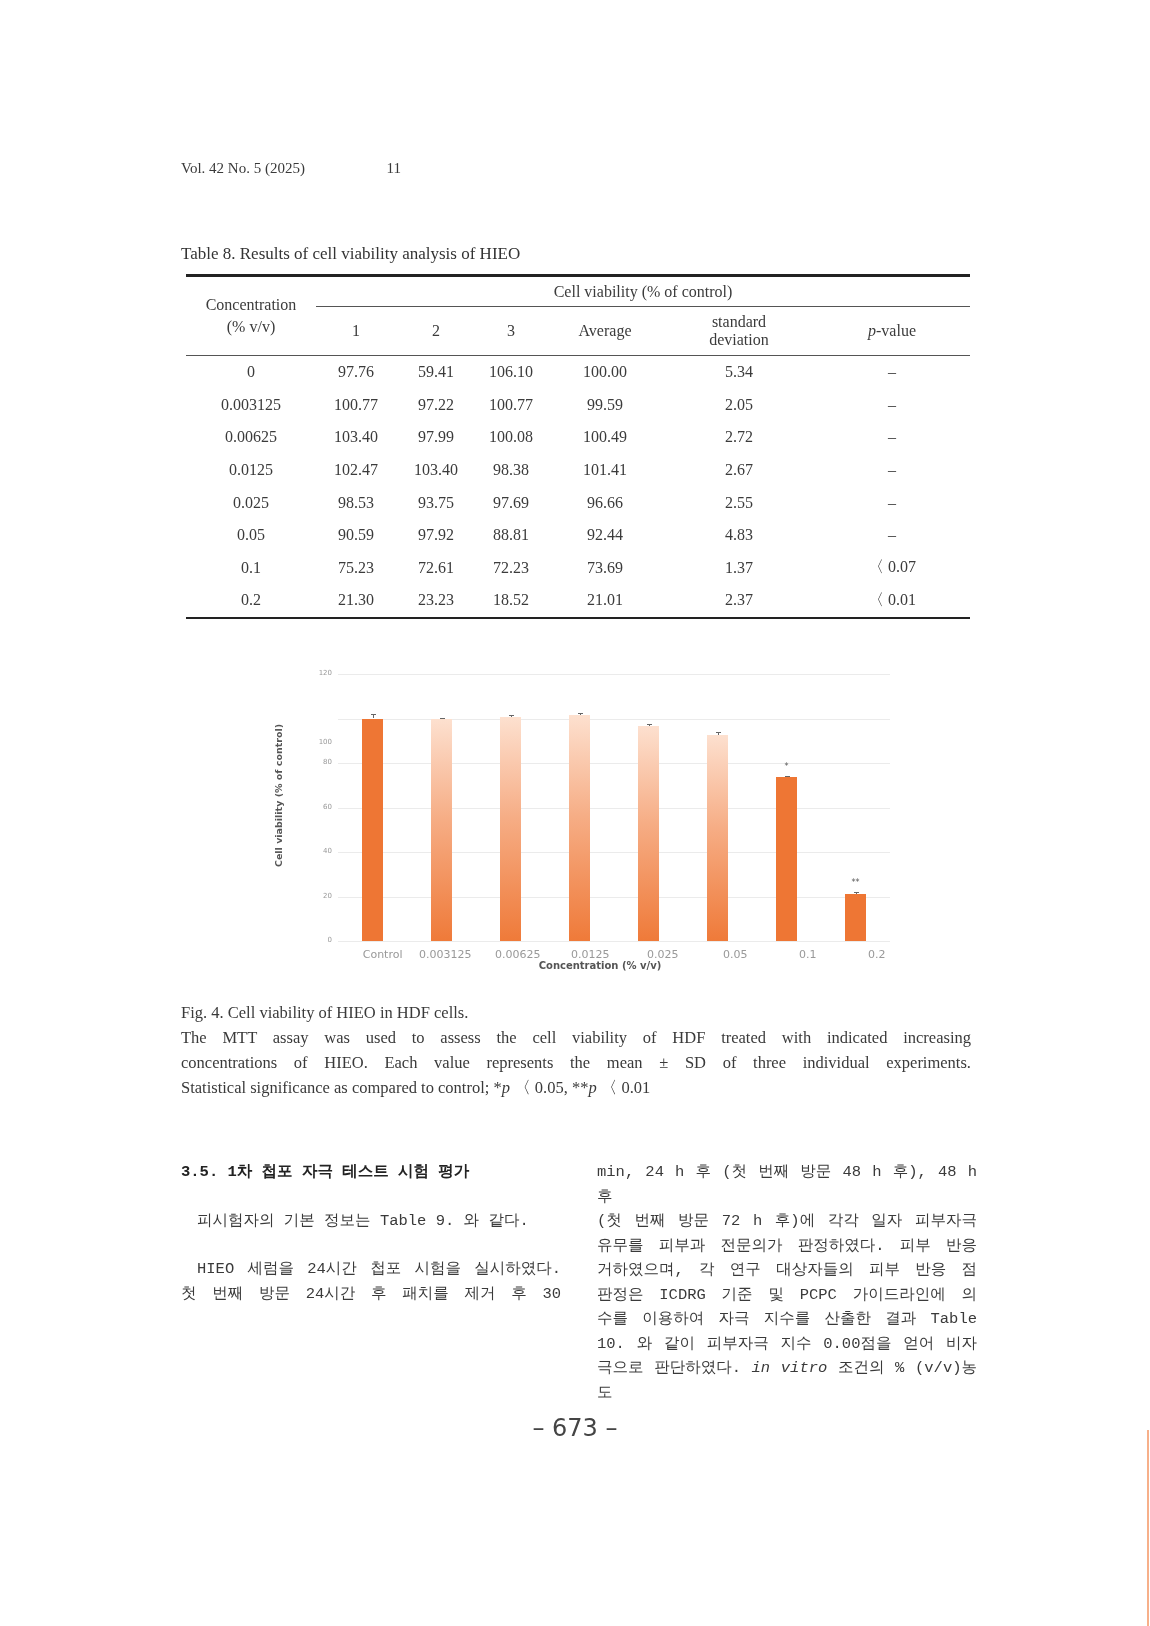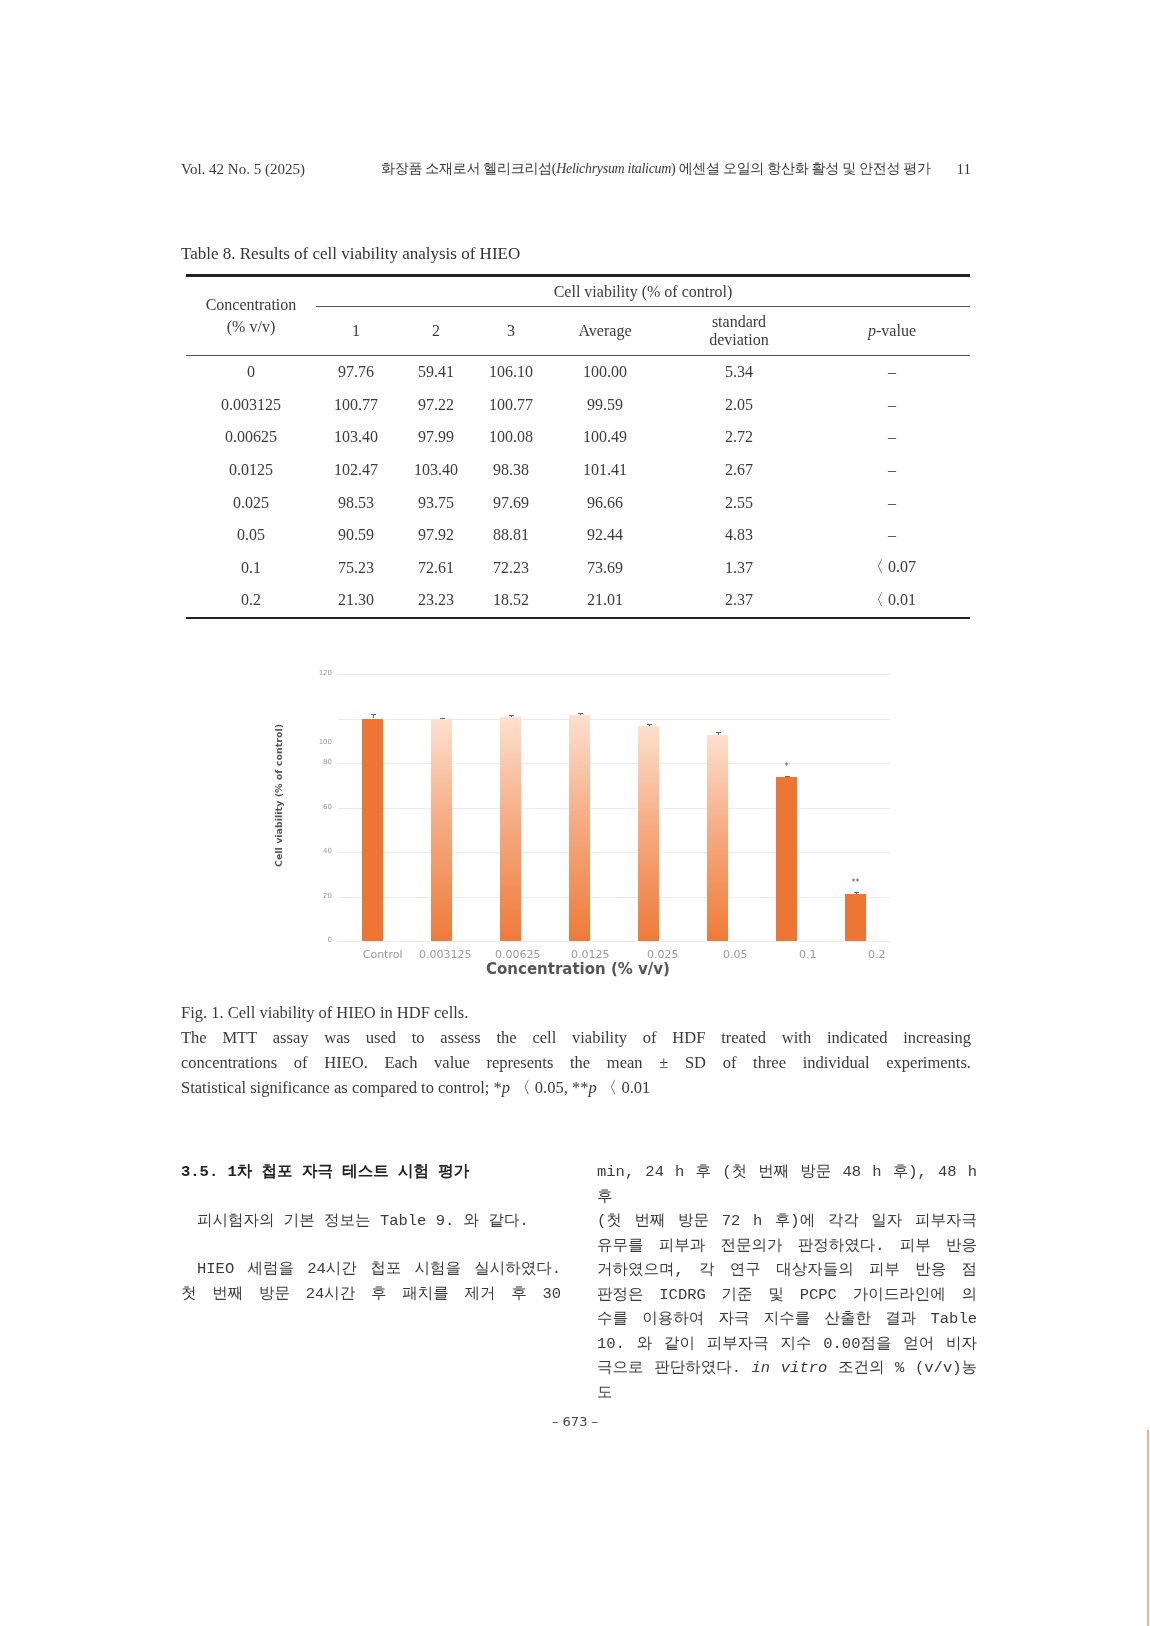"화장품 소재로서 헬리크리섬(Helichrysum italicum) 에센셜" span.title { html: <span><span>화장품 소재로서 헬리크리섬(</span><i>Helichrysum italicum</i><span>) 에센셜 오일의 항산화 활성 및 안전성 평가</span></span> -> none }
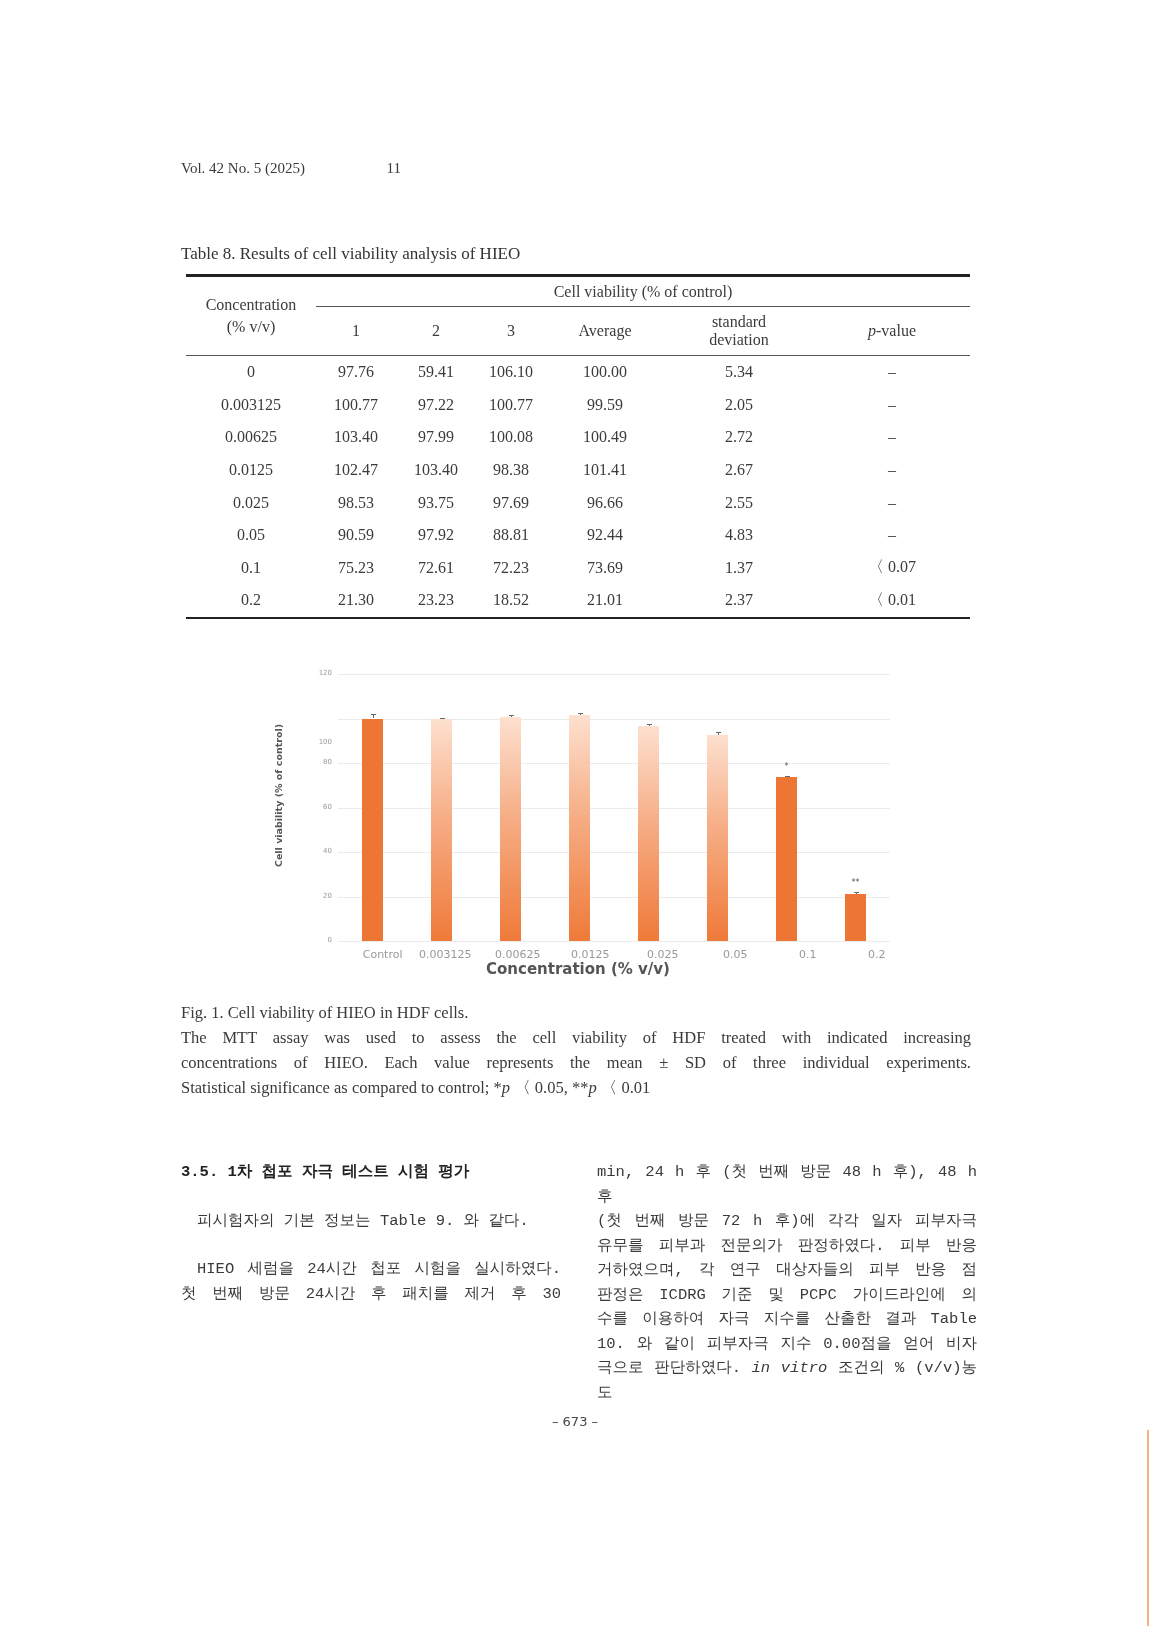"Concentration (% v/v)" .chart .xlab { font-size: 15px -> 10px; left: 216px -> 238px }
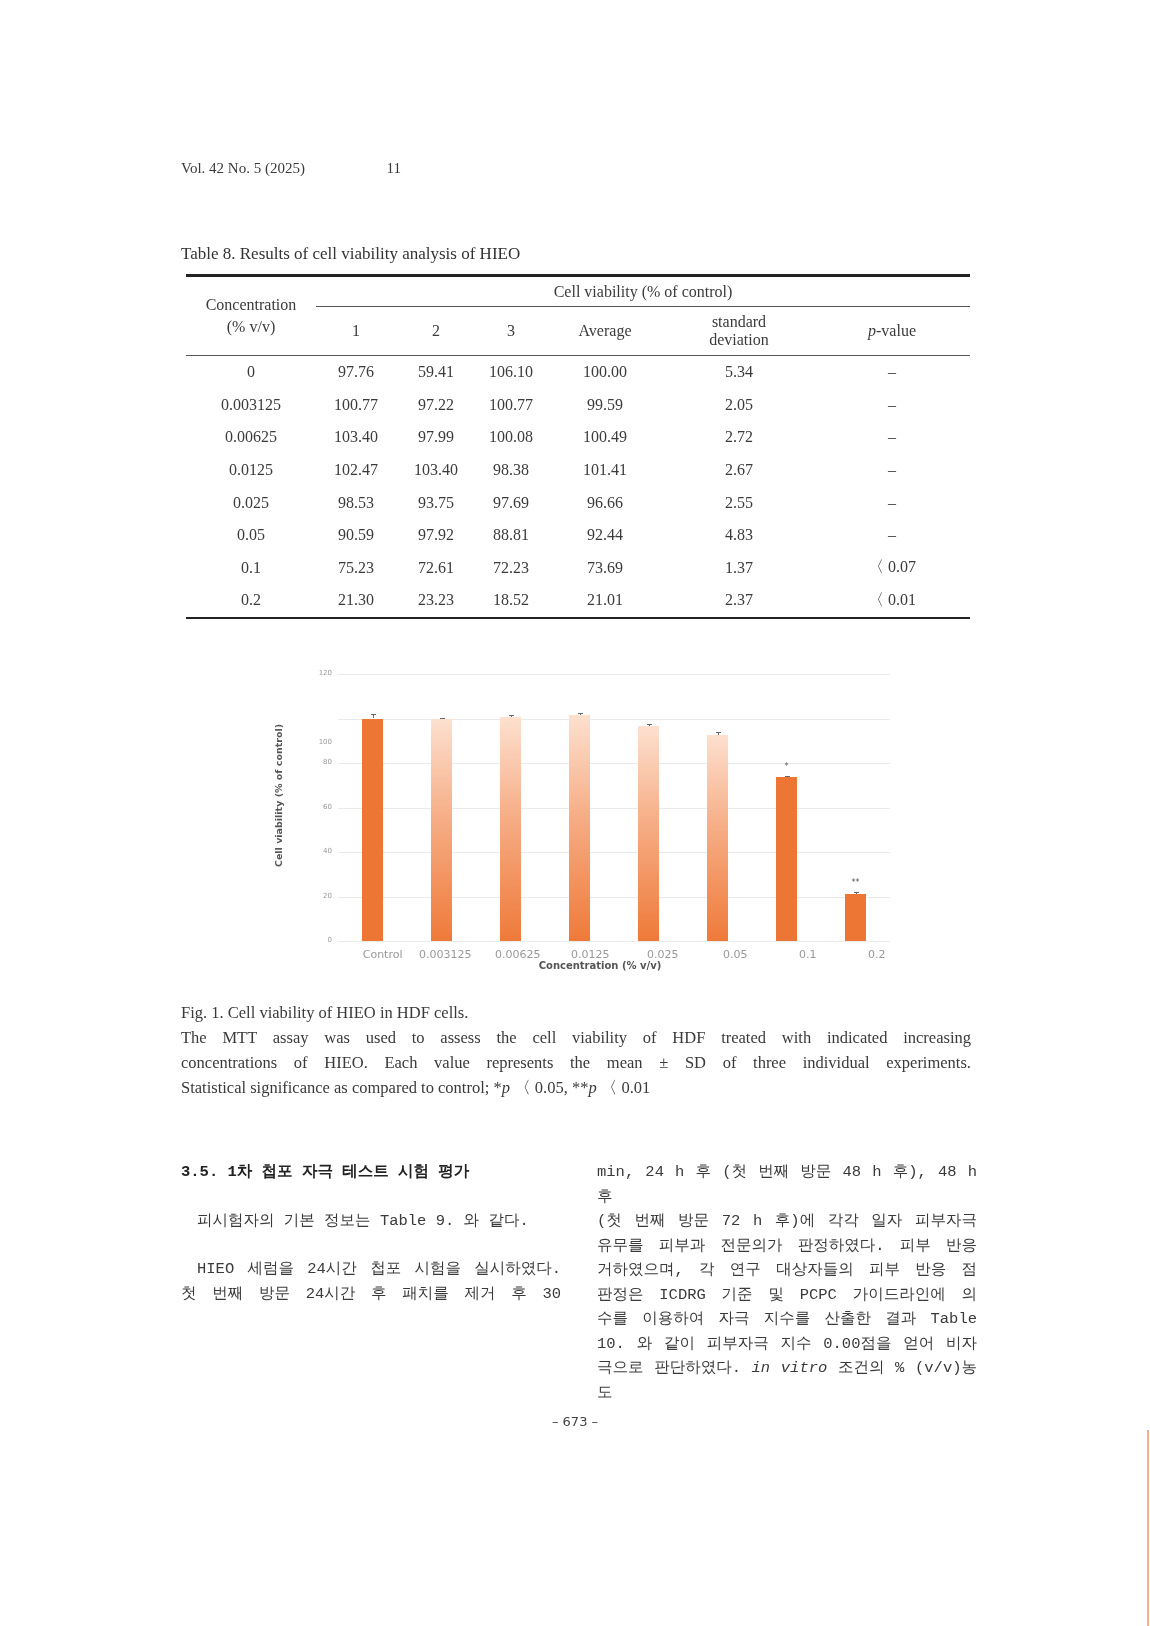"Fig. 1. Cell viability of" p { text: 1 -> 4 }
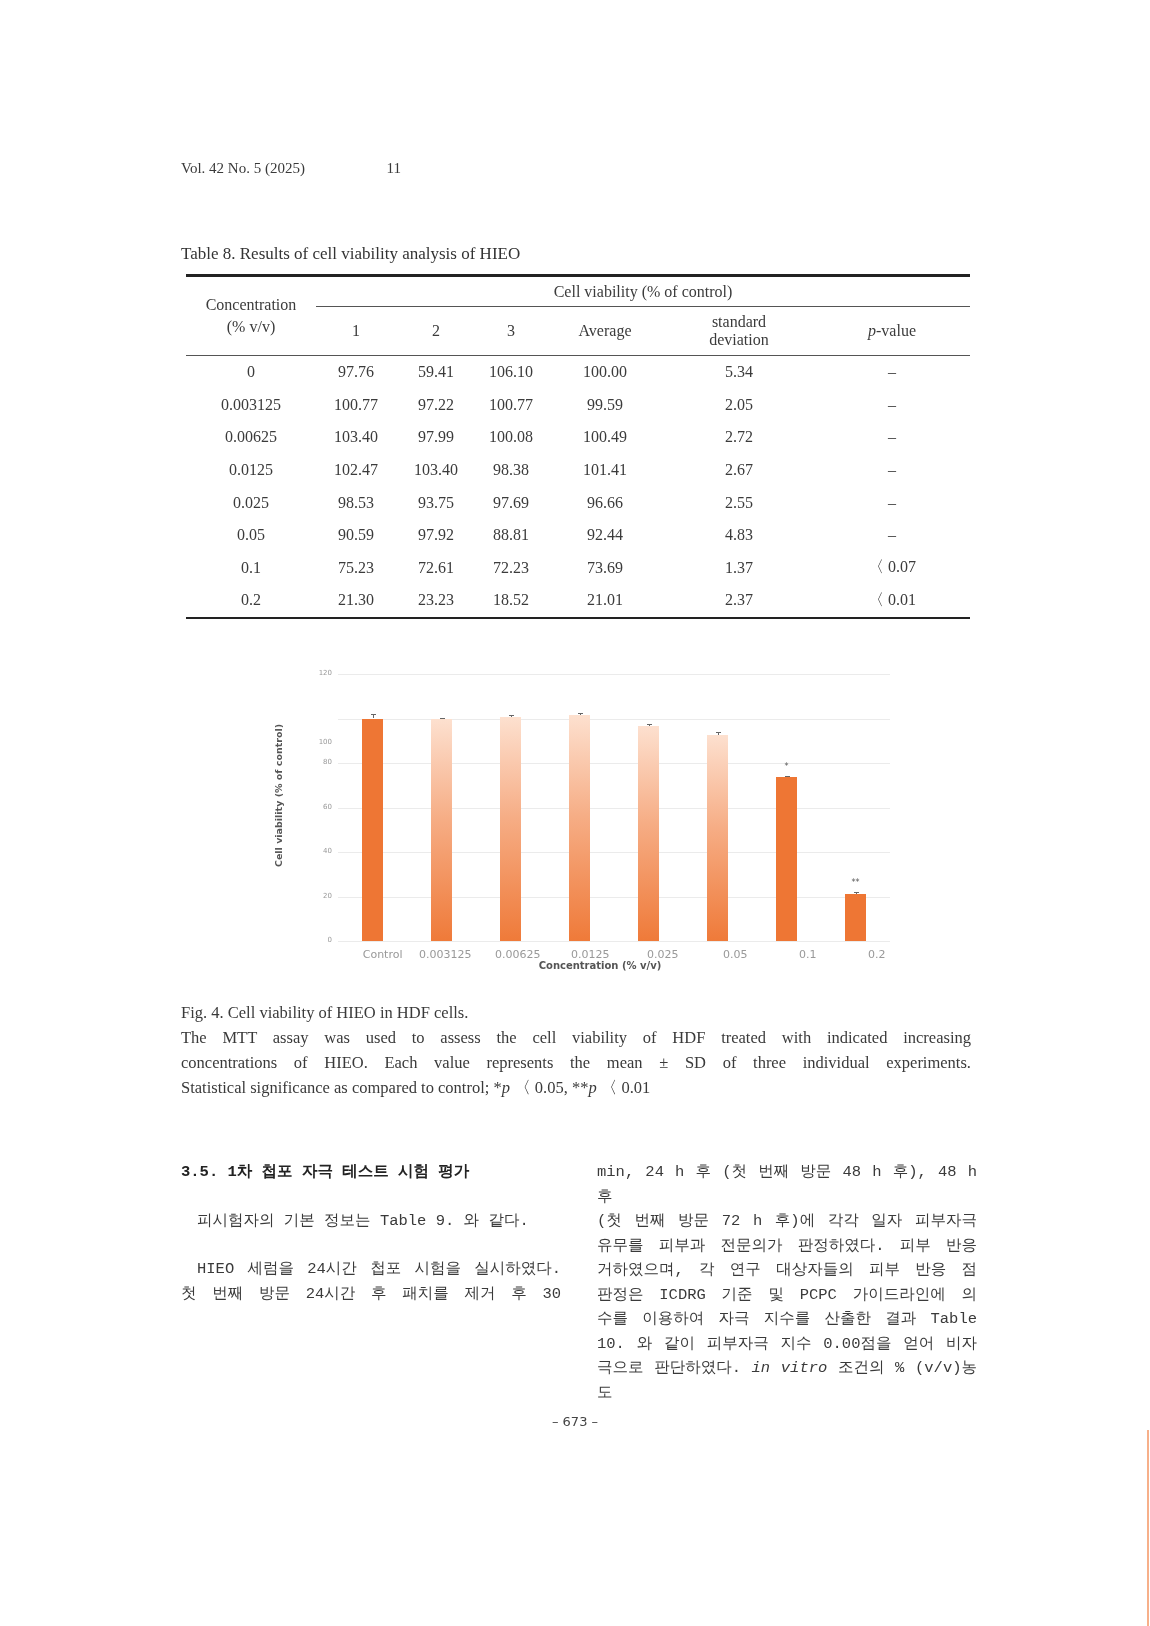"– 673 –" .page-num { font-size: 13px -> 24px }
